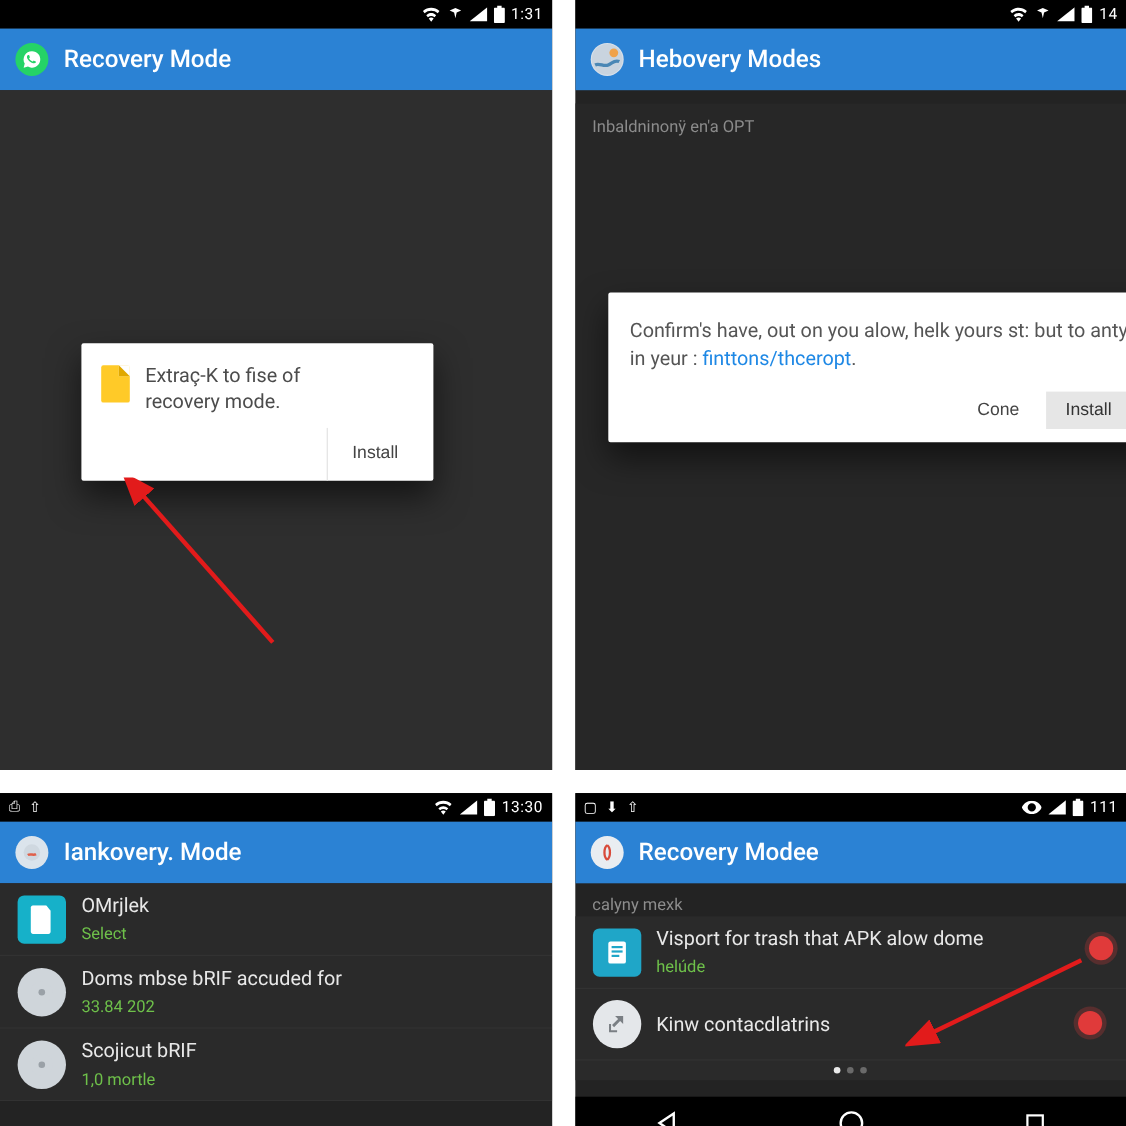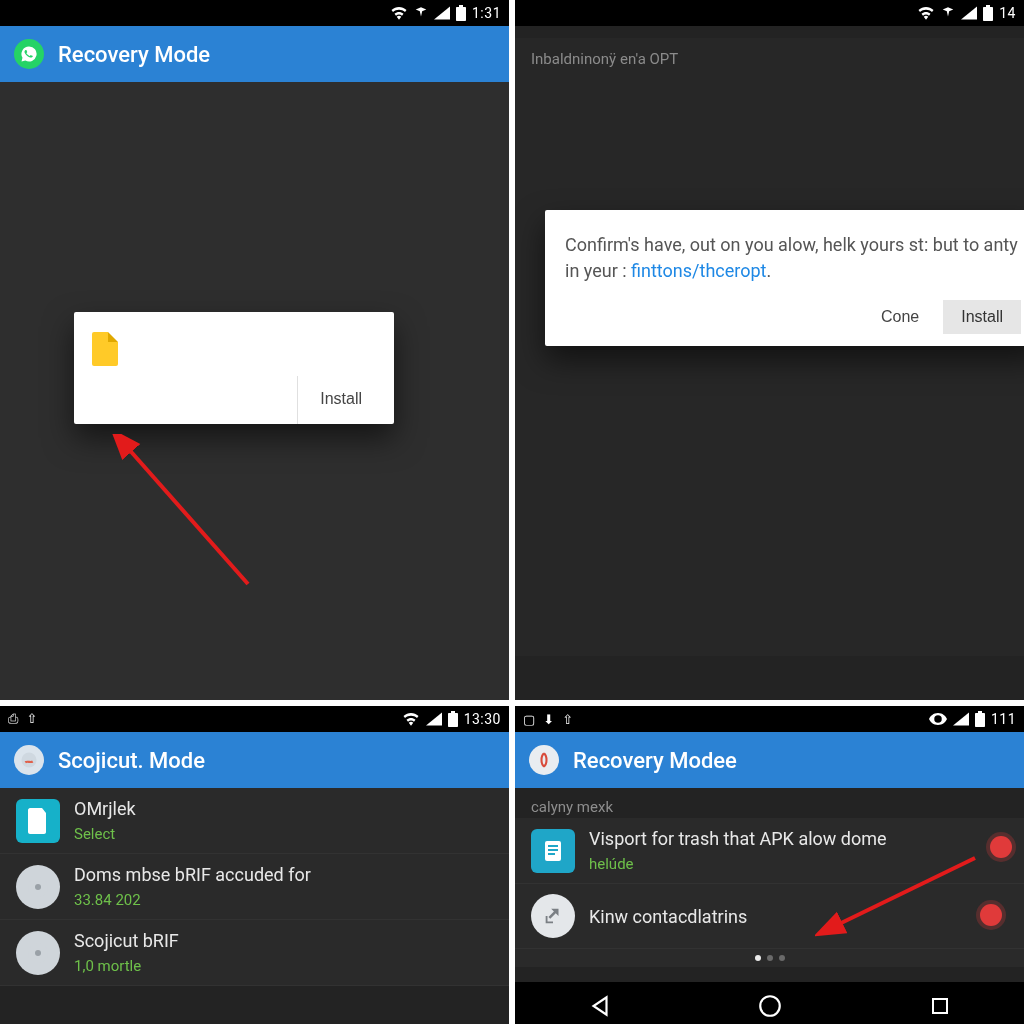"1:31" .grid { gap: 6px -> 21px }
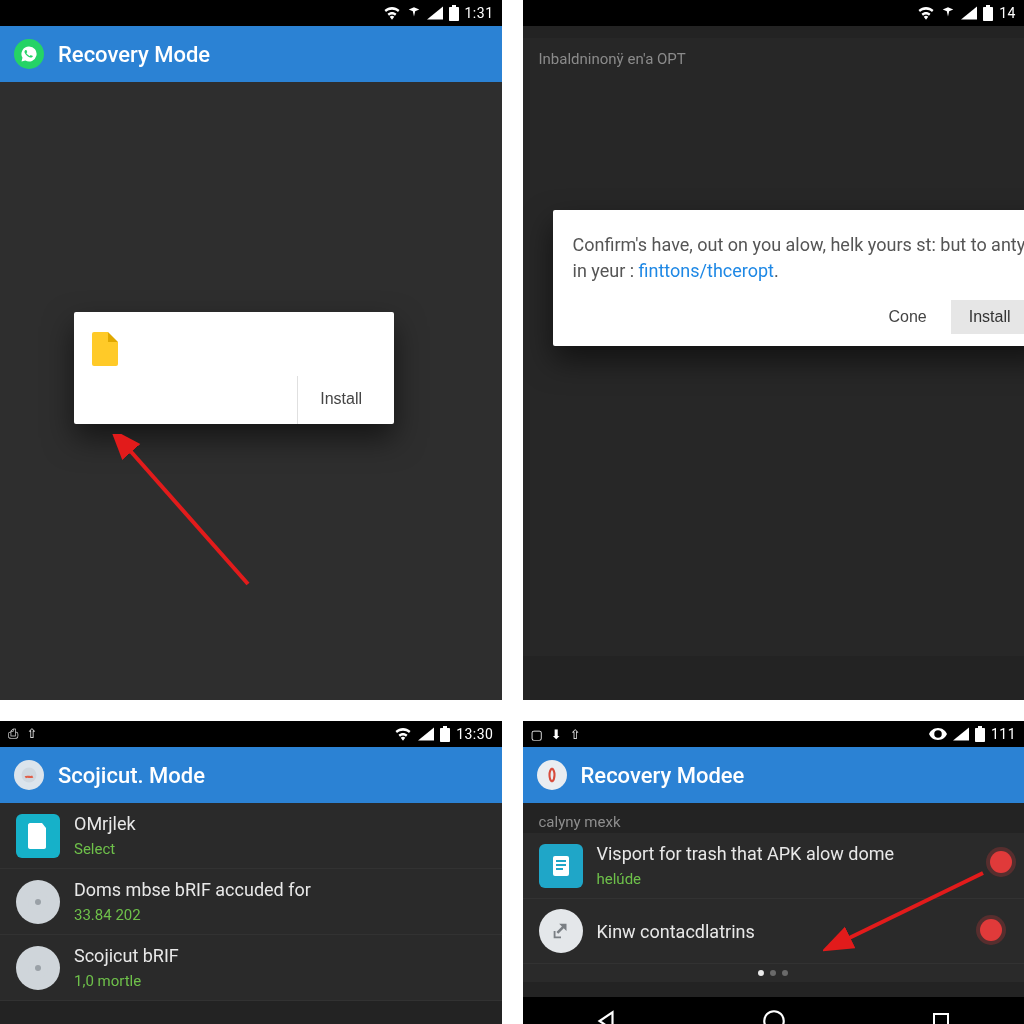"Hebovery Modes" div.app-bar { html: none -> <div> <span> <svg> <circle></circle> <path></path> <circle></circle> </svg> </span> <span>Hebovery Modes</span> </div> }
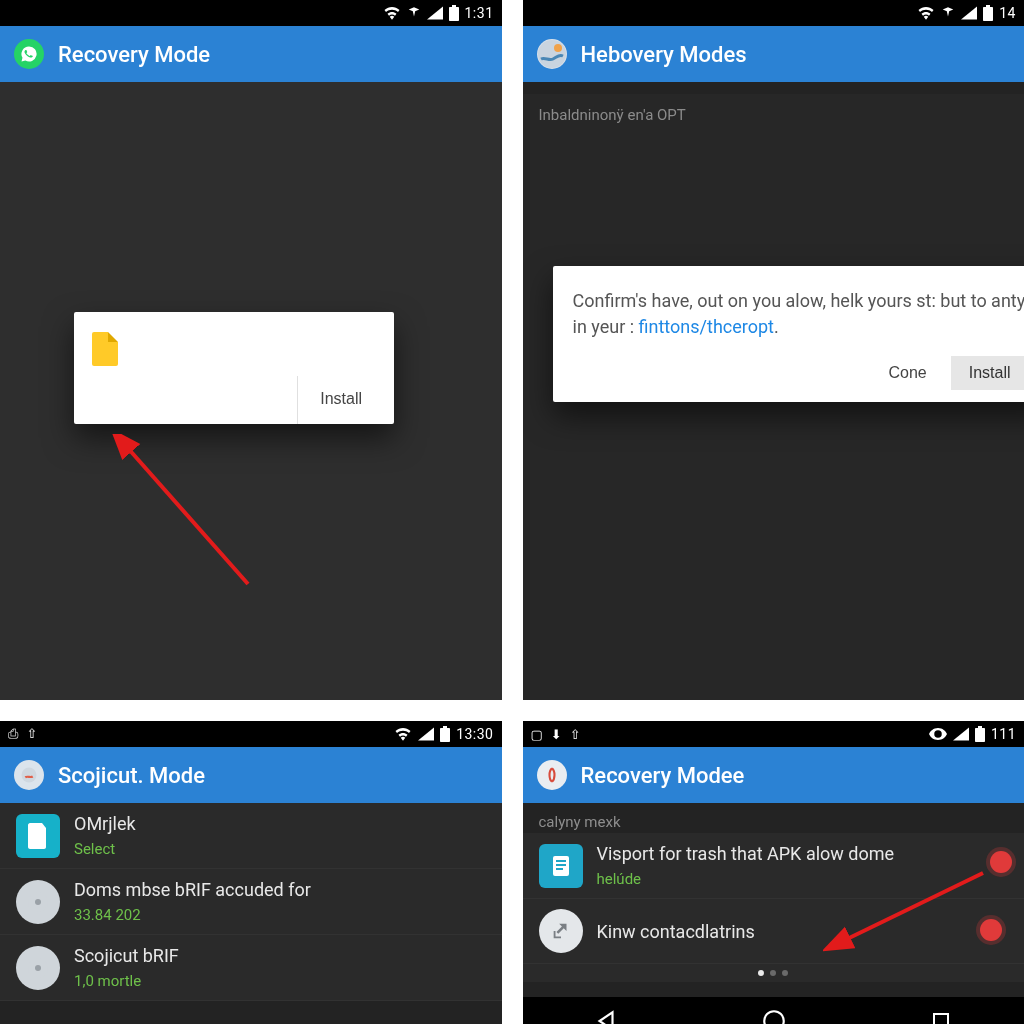"Extraç-K to fise of" div { html: none -> <div> <span>Extraç-K to fise of</span><br> <span>recovery mode.</span> </div> }
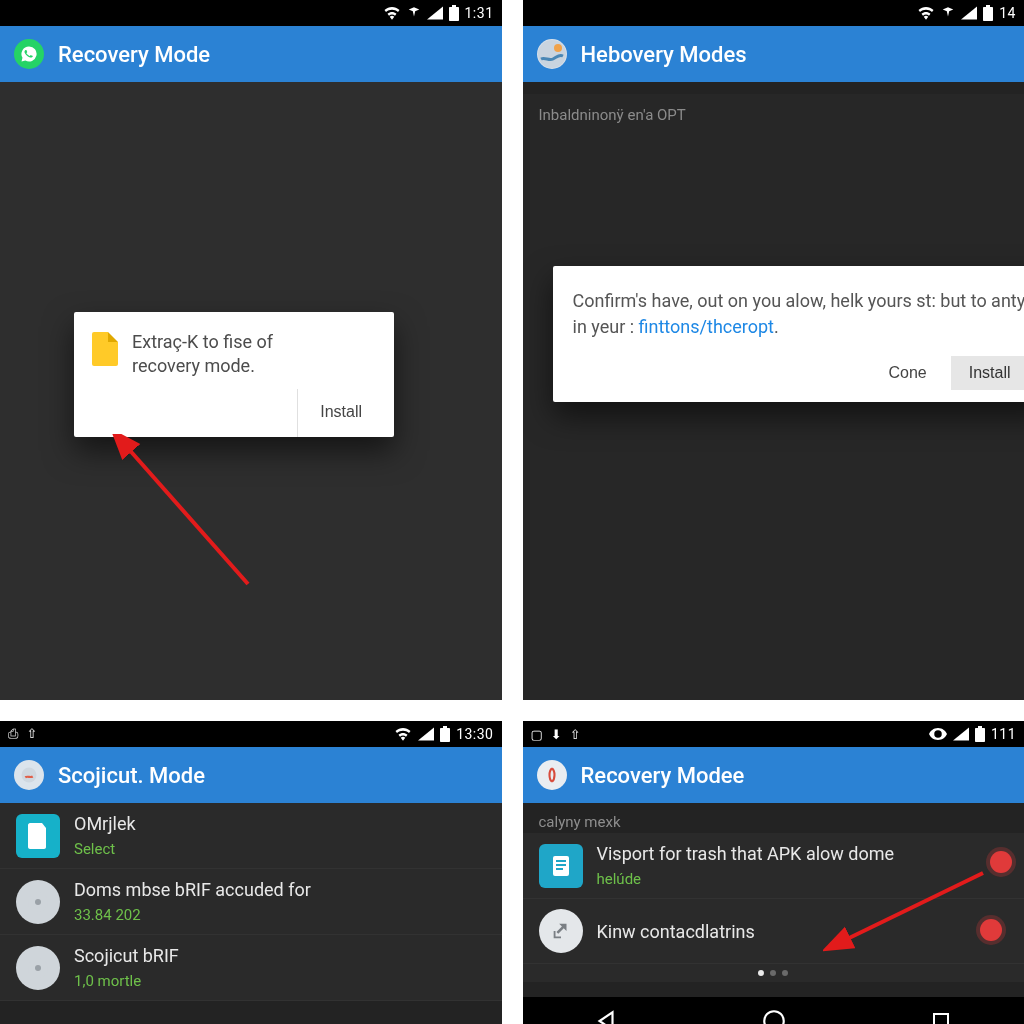"Scojicut. Mode" span { text: Scojicut -> Iankovery }
